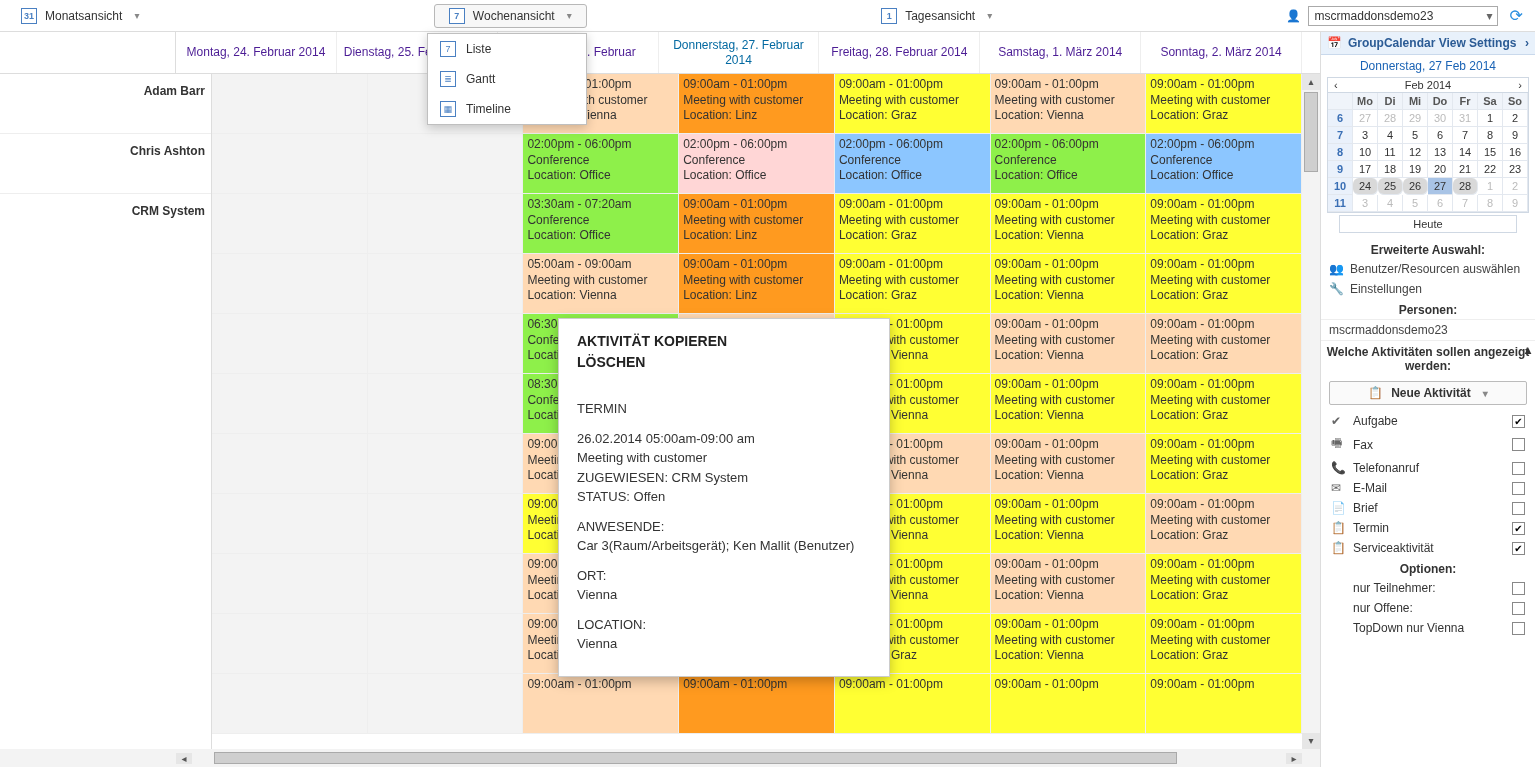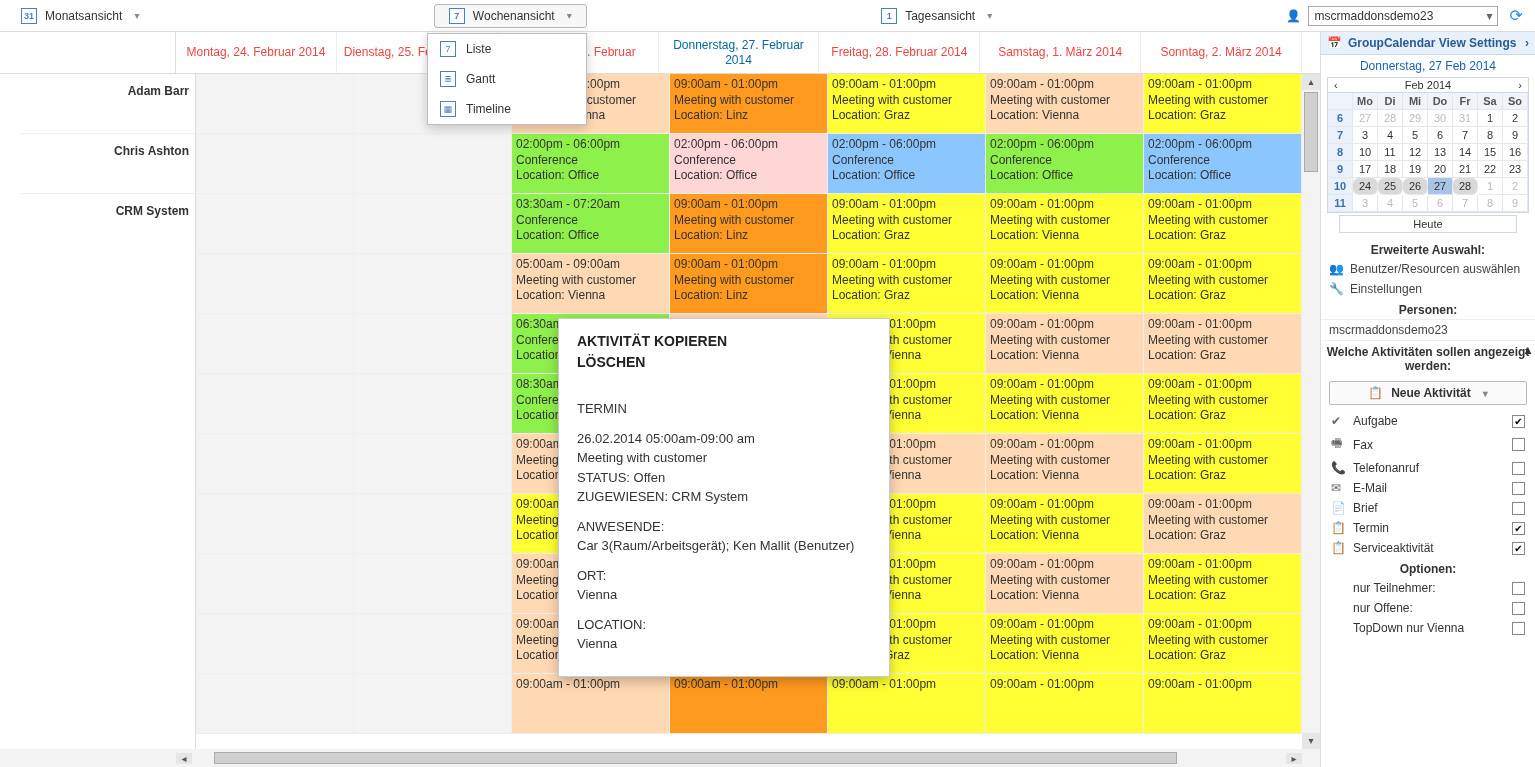"Montag, 24. Februar 2014" .day-col { color: #ef4444 -> #4c1d95 }
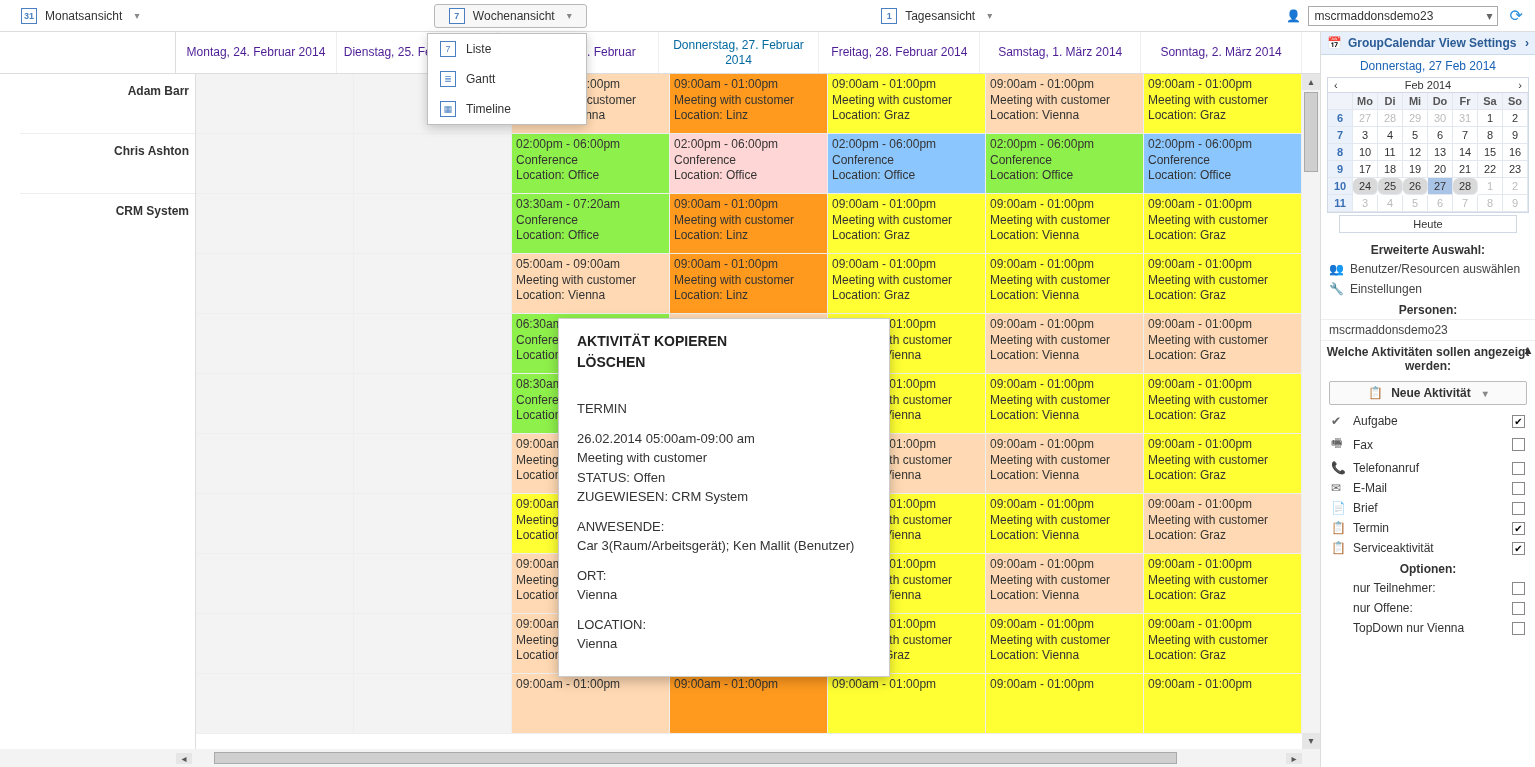"Adam Barr" .row-heads { margin-left: 20px -> none; width: 176px -> 212px }
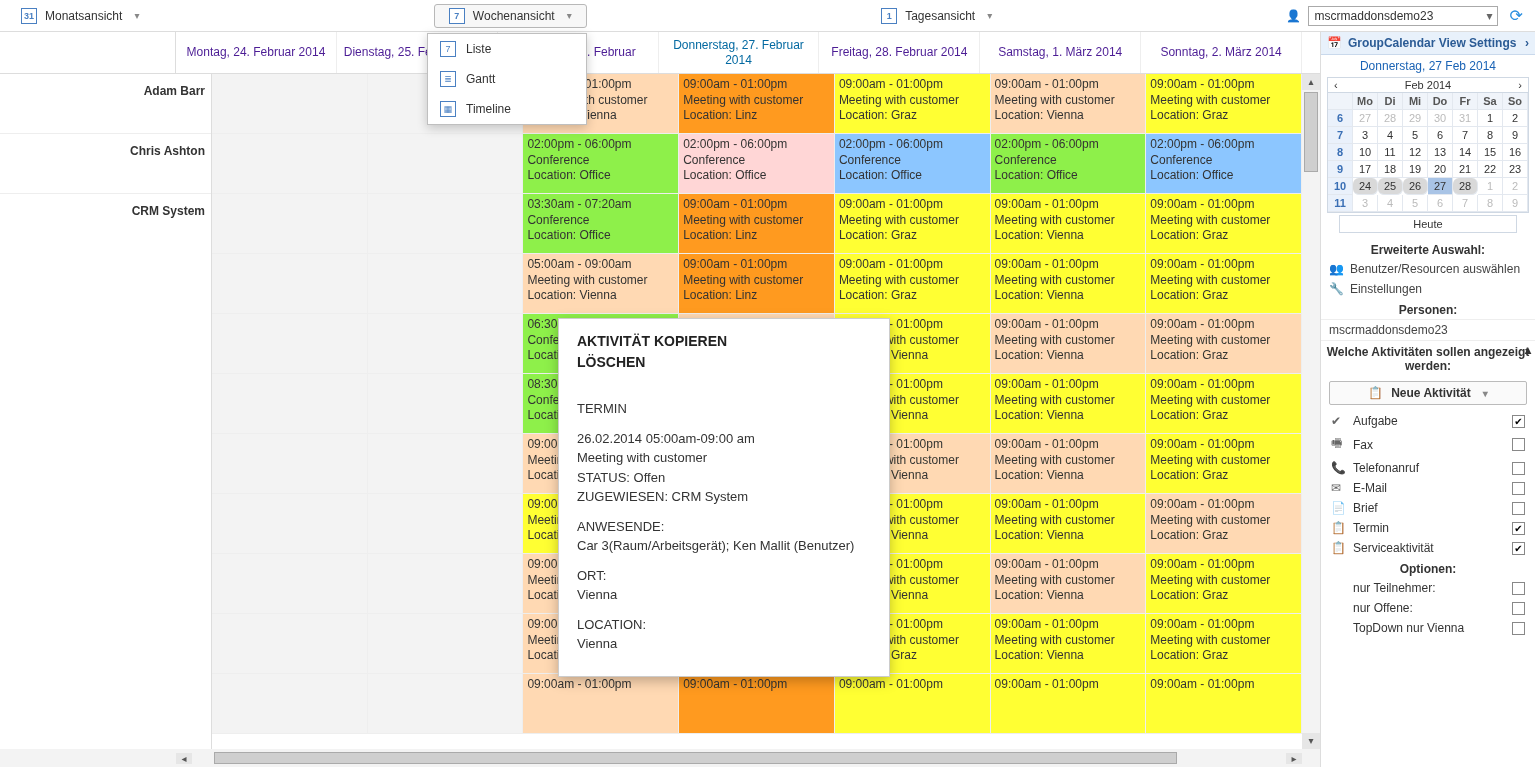"STATUS: Offen" div { order: before "ZUGEWIESEN: CRM System" -> after "ZUGEWIESEN: CRM System" }
